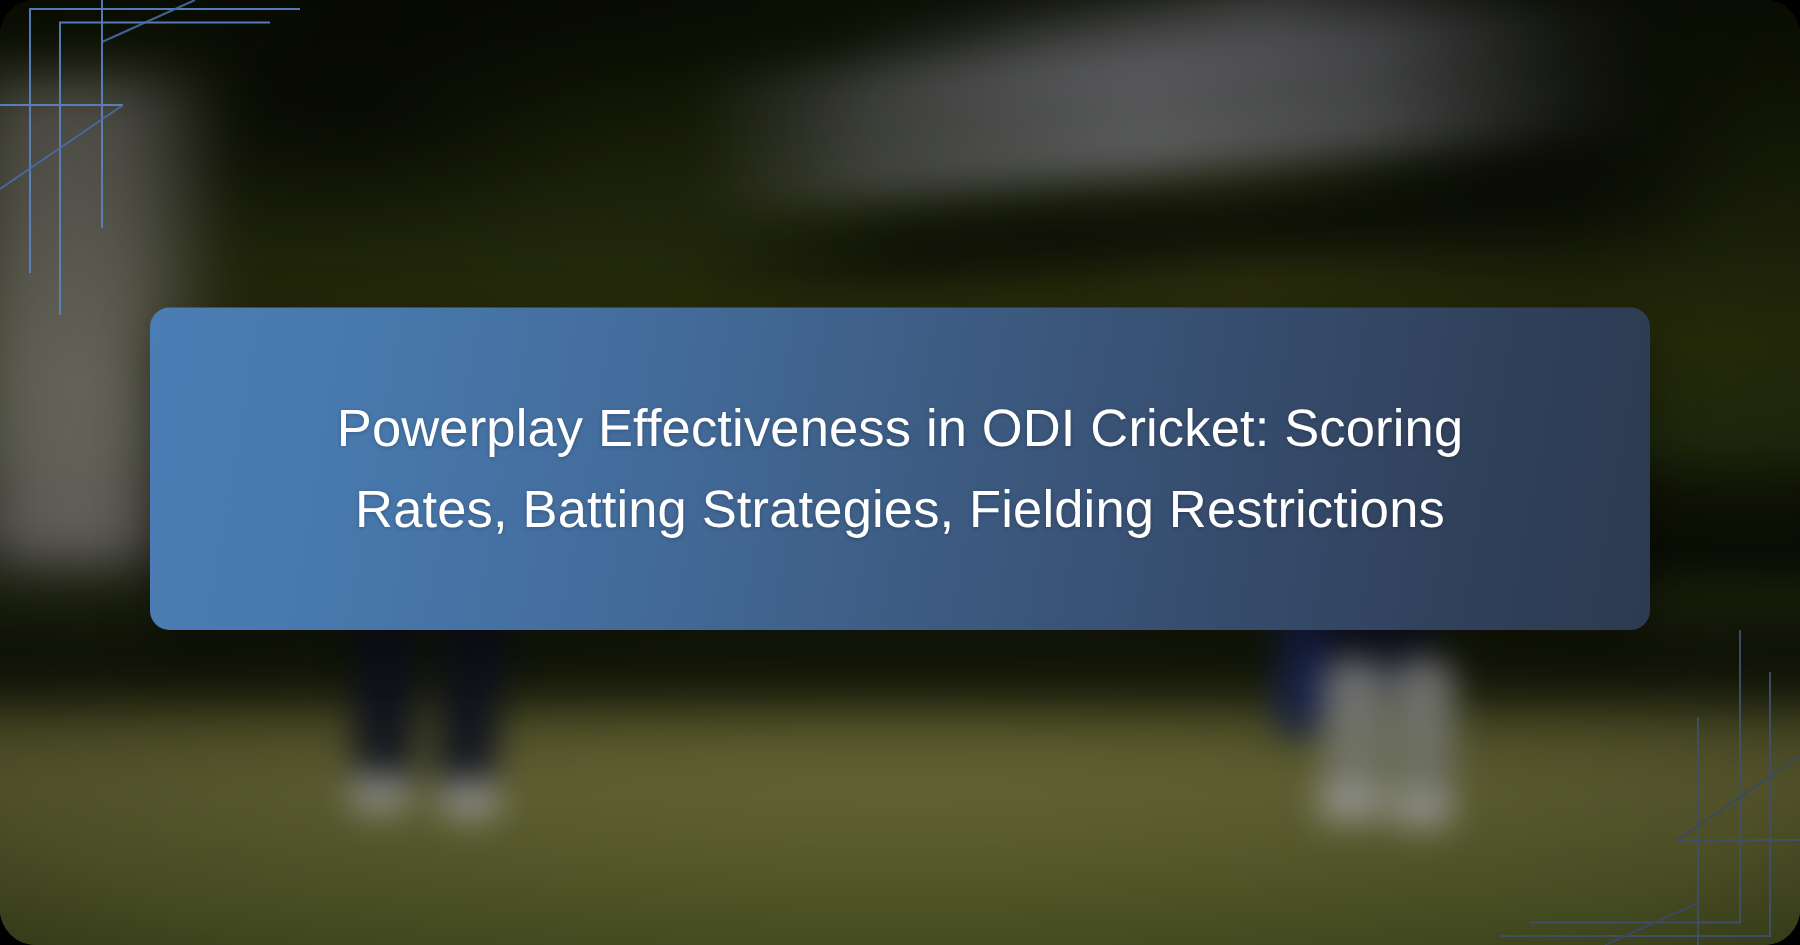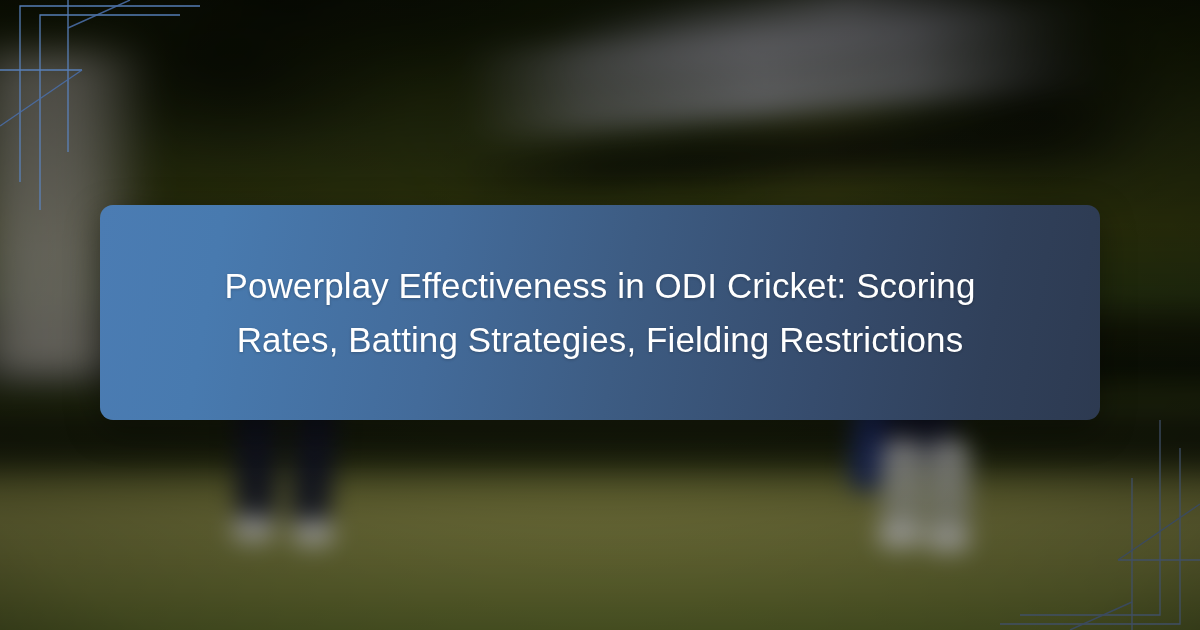"Powerplay Effectiveness in ODI Cricket:" #canvas { border-radius: none -> 24px }
